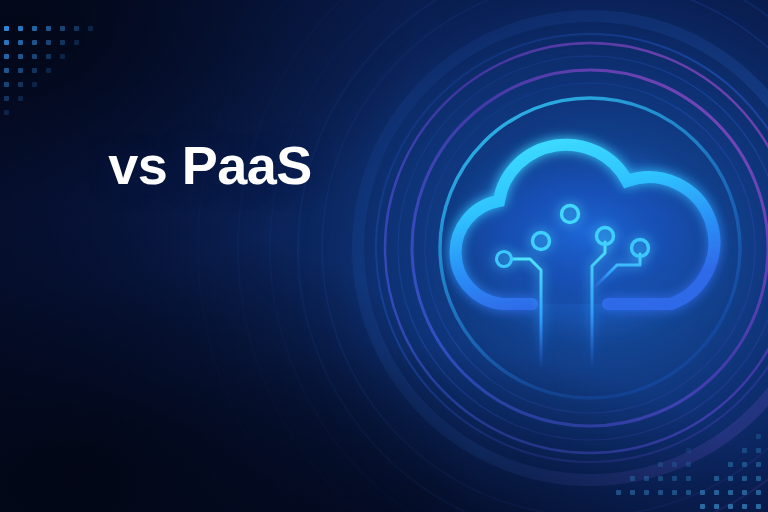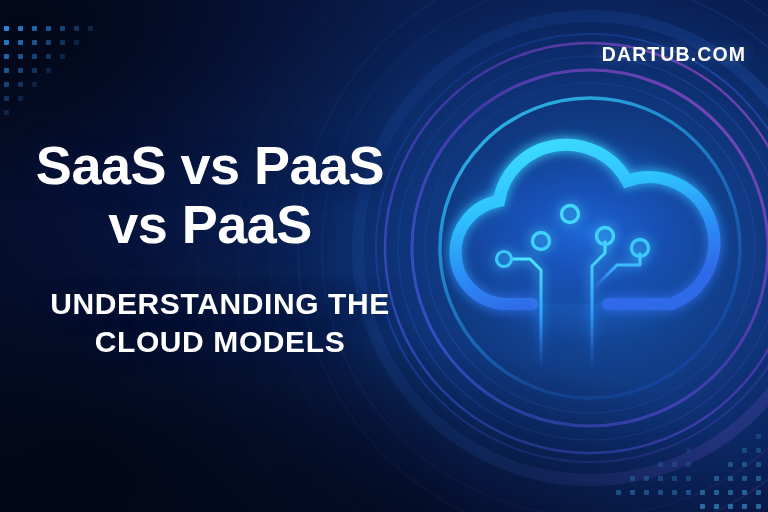"DARTUB.COM" div.logo { html: <div>DARTUB.COM</div> -> none }
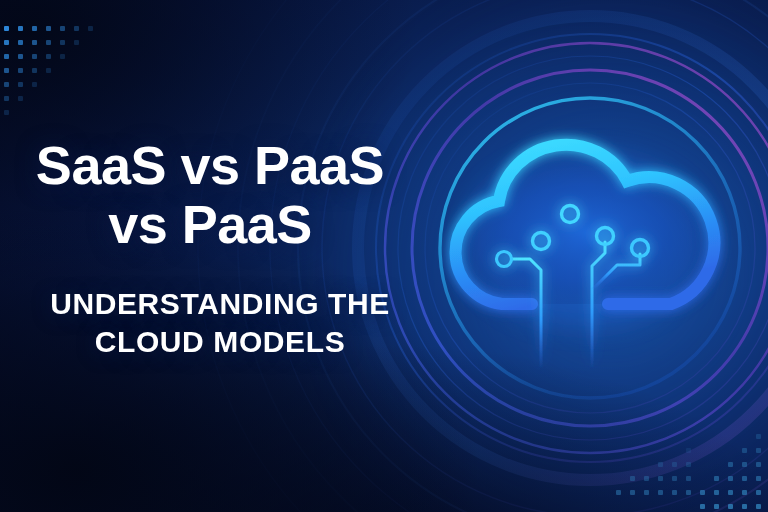"SaaS vs PaaS" span.l1 { html: <span>SaaS vs PaaS</span> -> none }
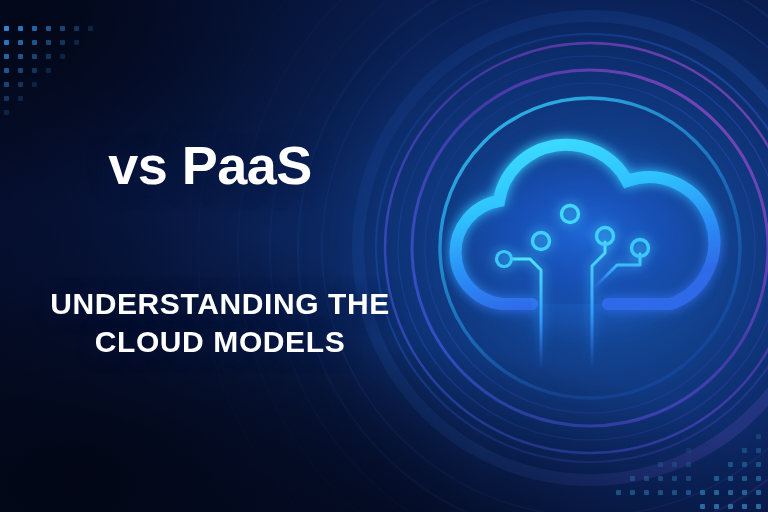"UNDERSTANDING THE" div.subhead { html: <div> <span>UNDERSTANDING THE</span> <span>CLOUD MODELS</span> </div> -> none }
